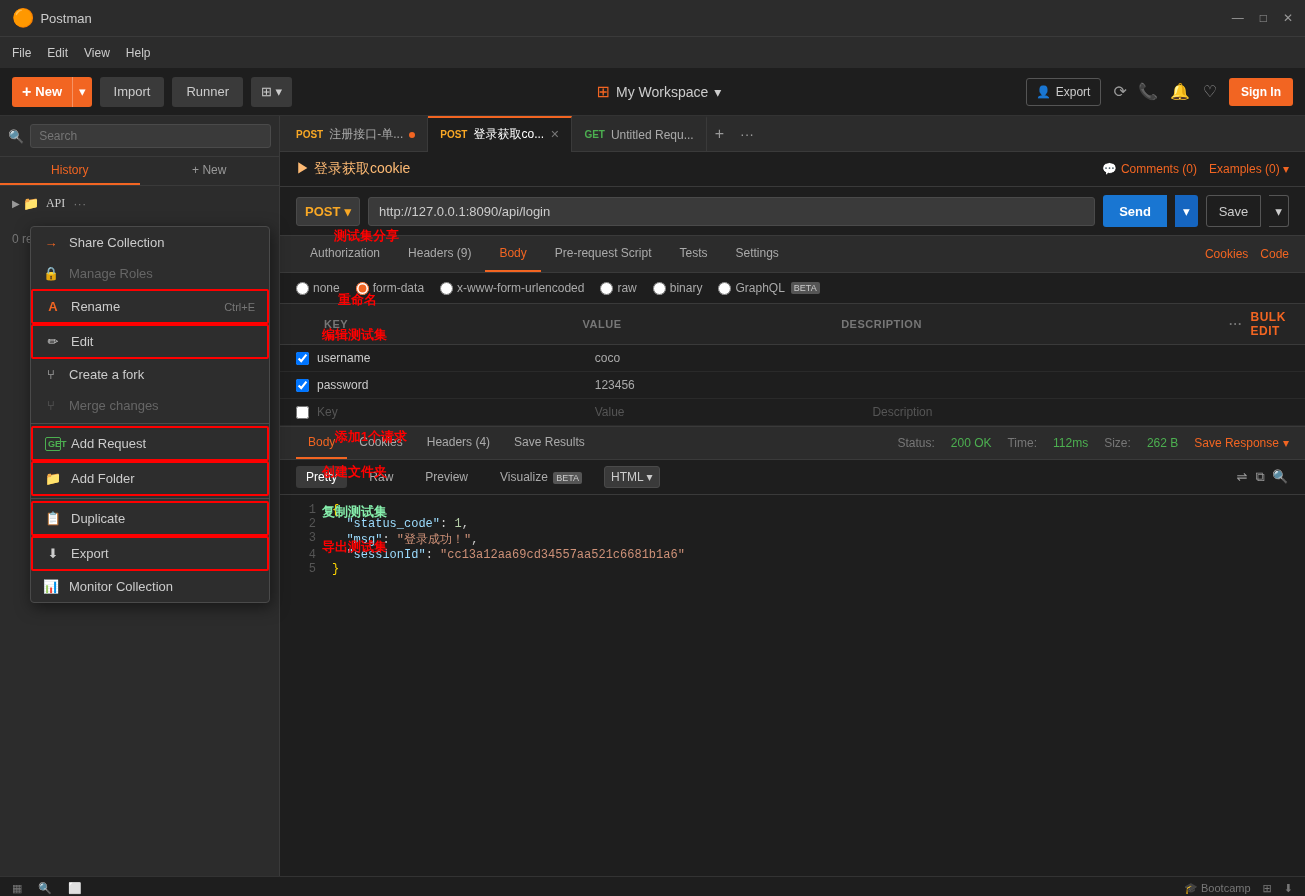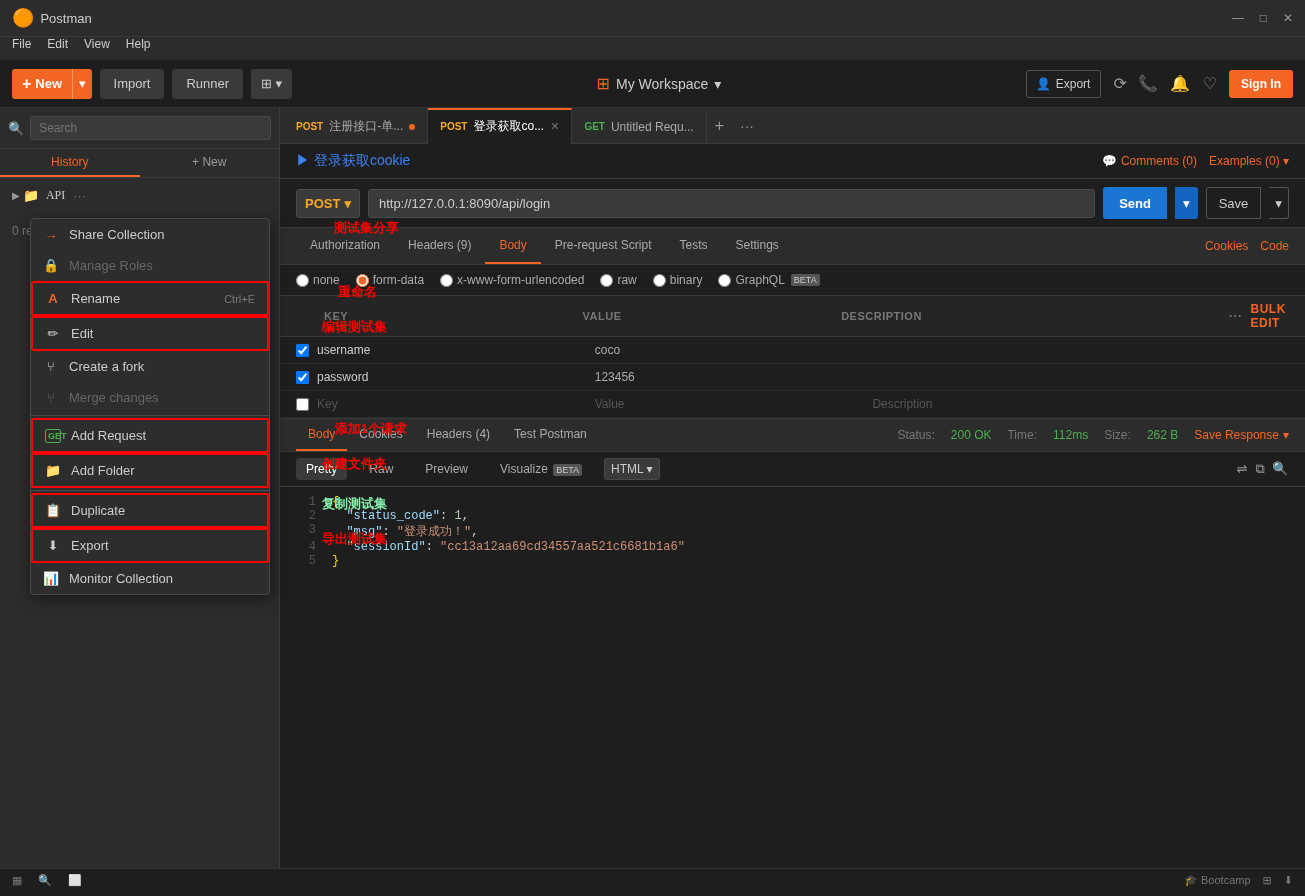"File" .menubar { align-items: none -> center; height: 24px -> 32px }
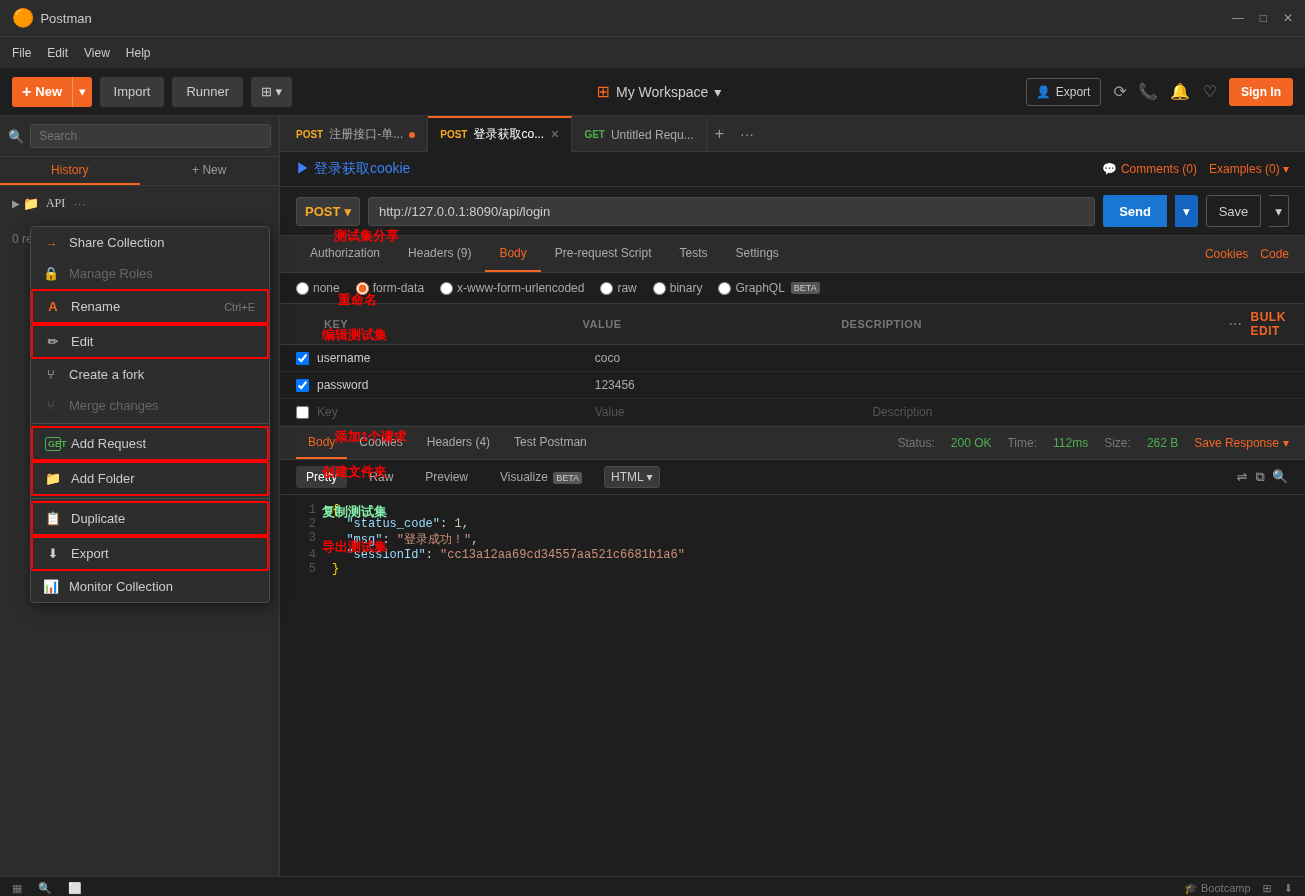"▶ 登录获取cookie" .breadcrumb { color: #3b82f6 -> #fdba74 }
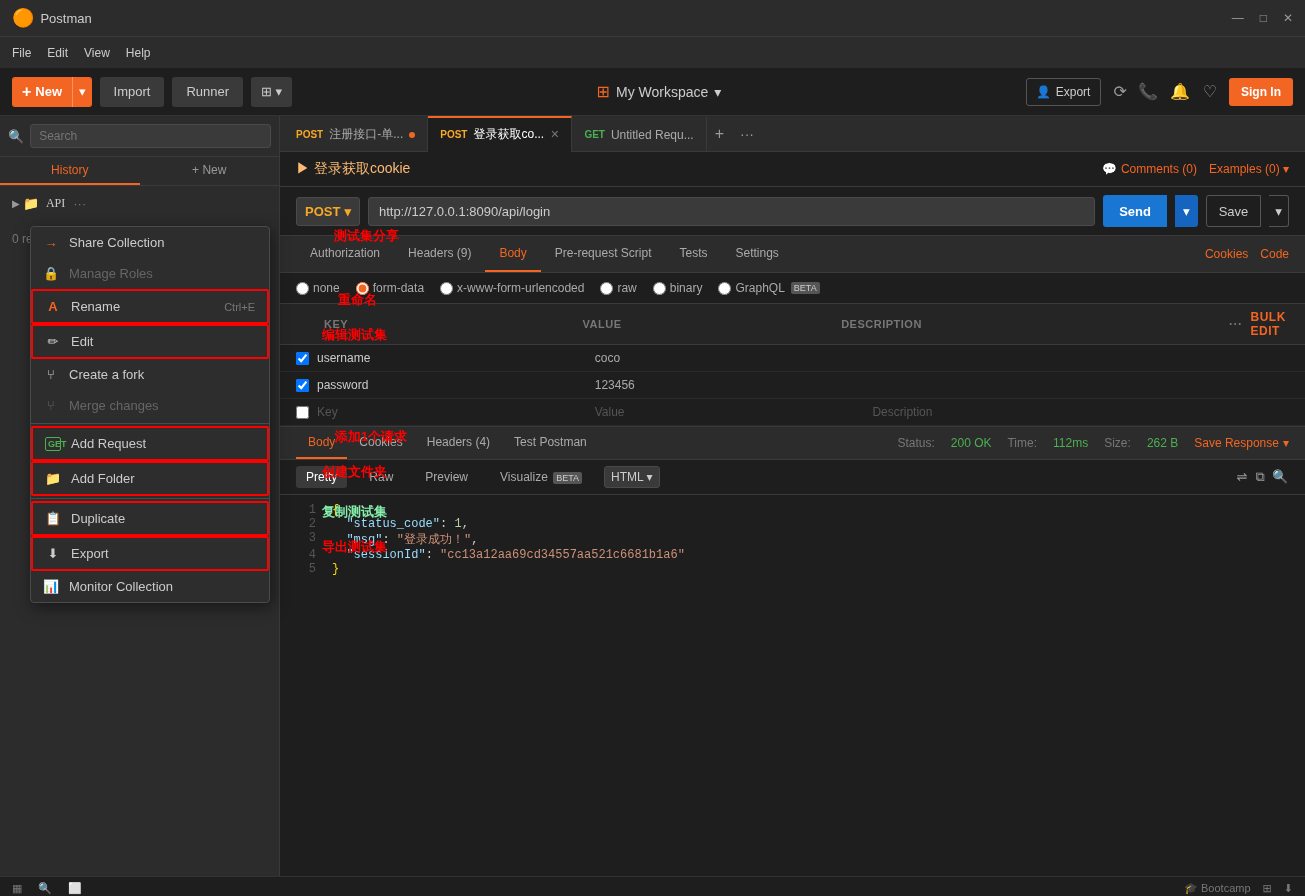"Test Postman" div.res-tab { text: Test Postman -> Save Results }
